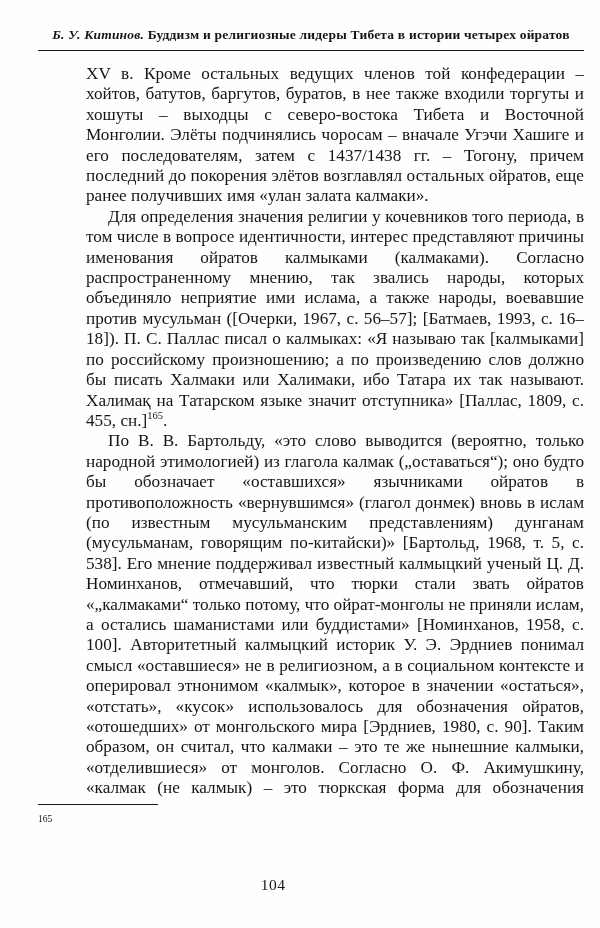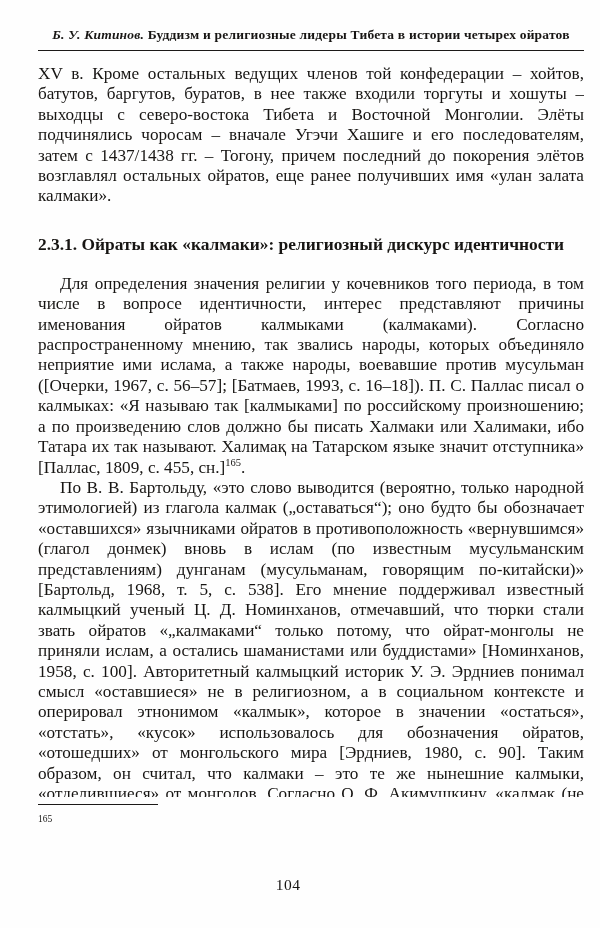"XV в. Кроме остальных ведущих" .main { margin-left: none -> 48px }
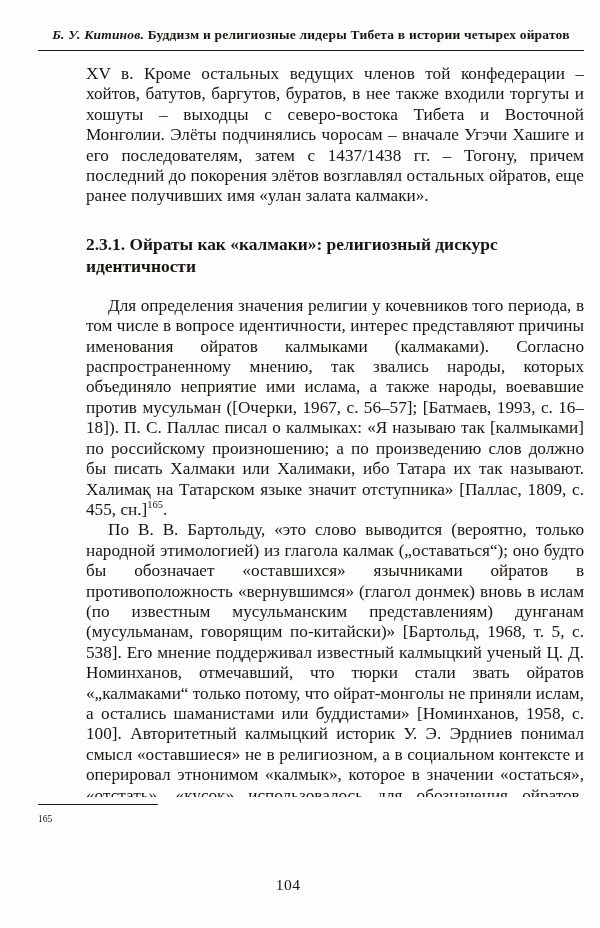"2.3.1. Ойраты как «калмаки»: религиозный" h2.section-heading { html: <h2>2.3.1. Ойраты как «калмаки»: религиозный дискурс идентичности</h2> -> none }
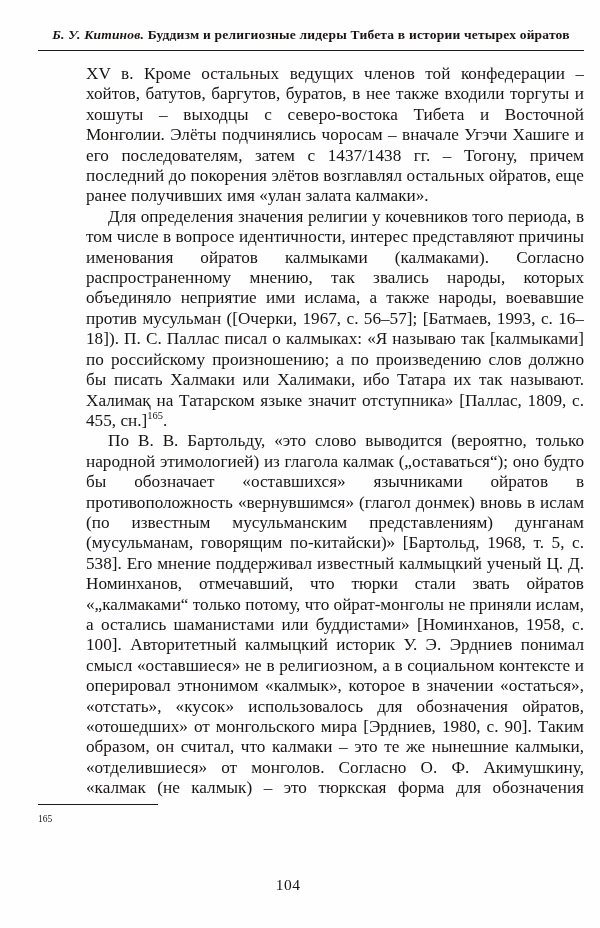"104" .page-number { left: 16px -> 1px }
